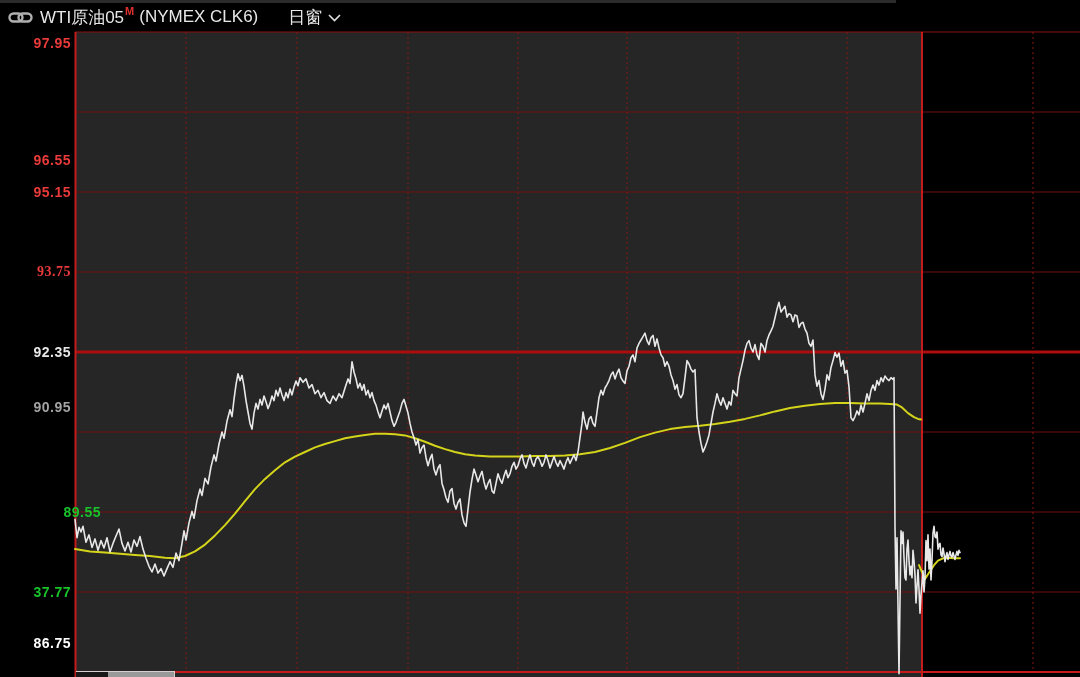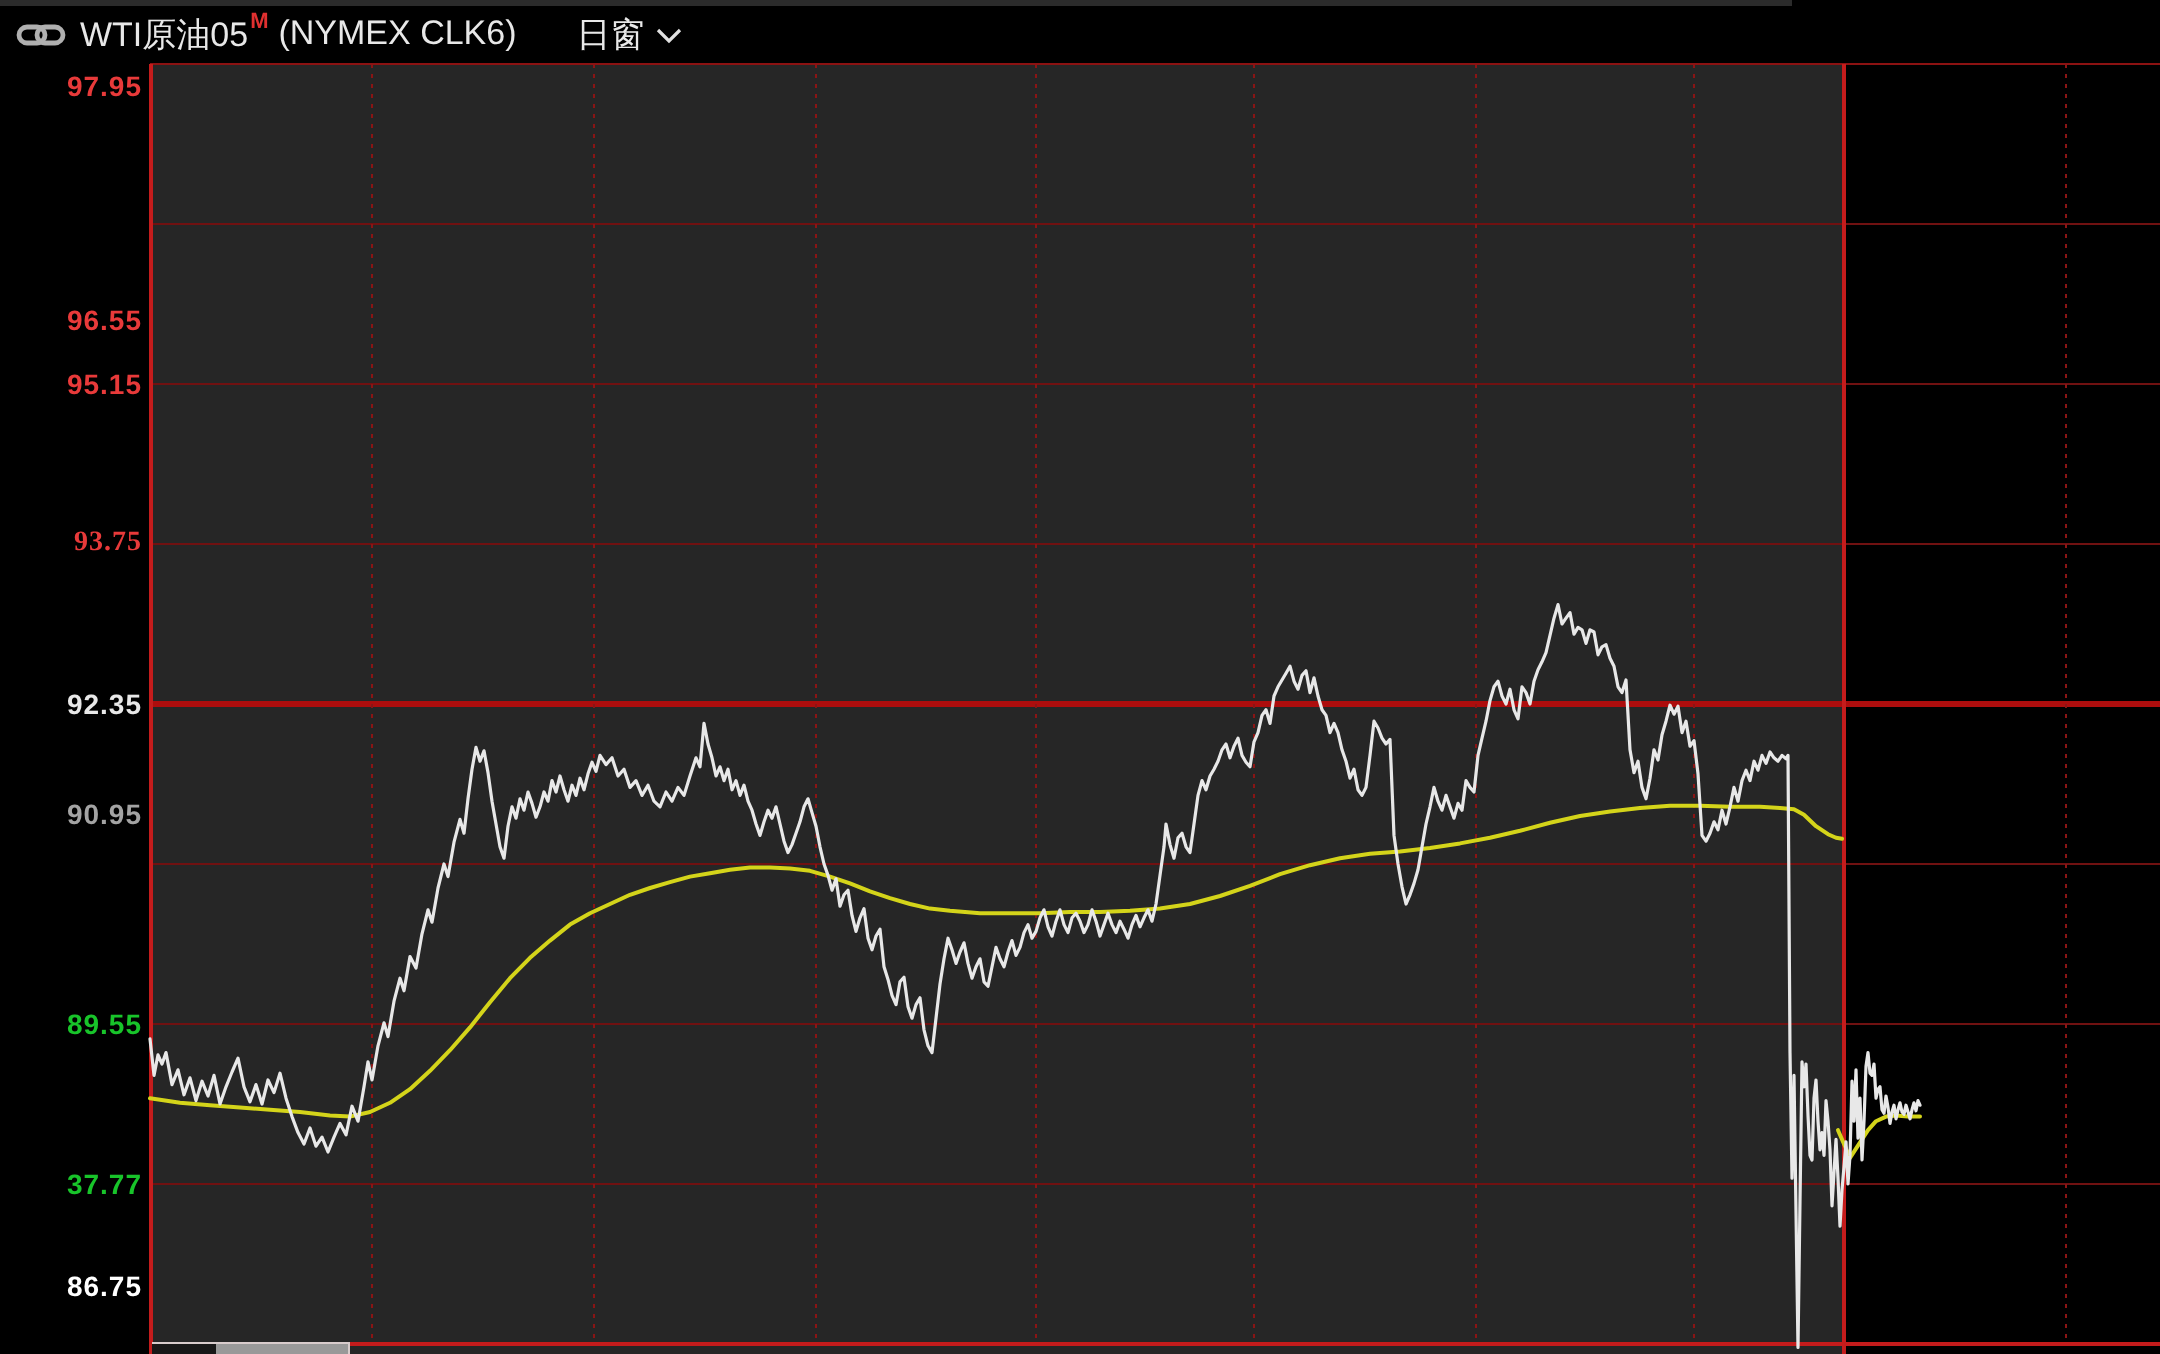"89.55" div.ytick { padding-left: none -> 30px }
